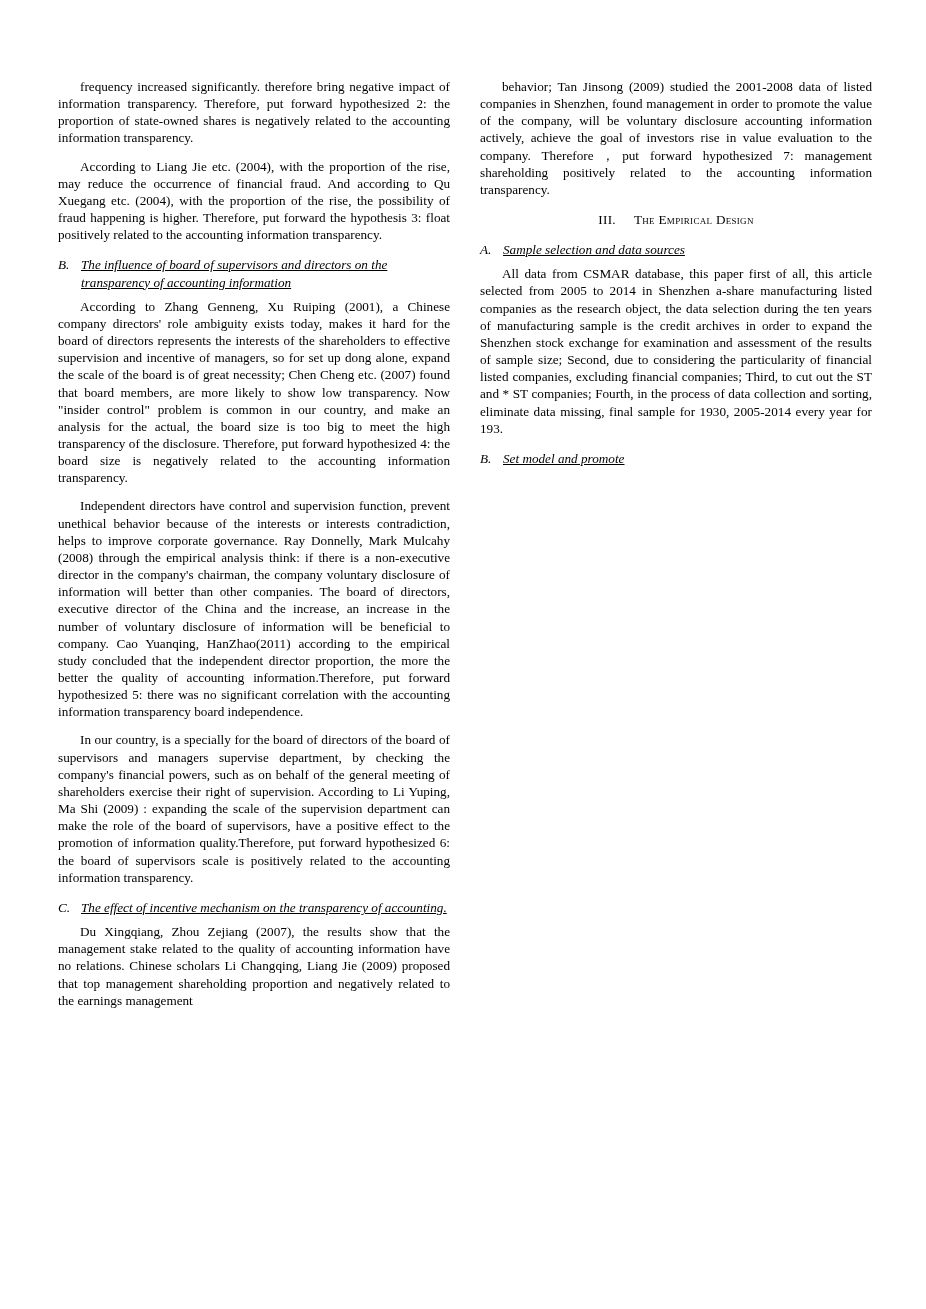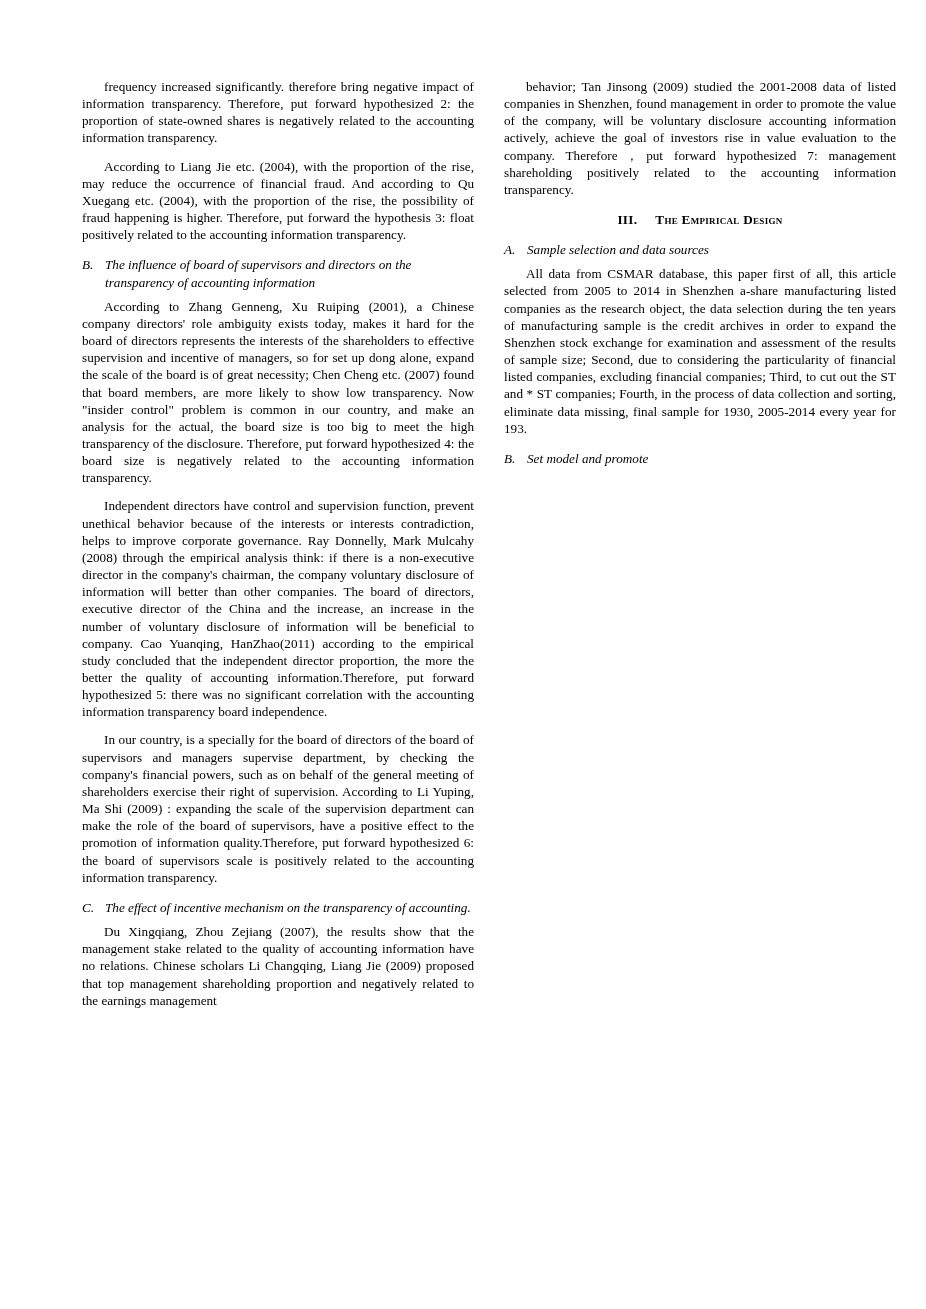"frequency increased significantly." .page { padding: 78px 58px 40px 82px -> 78px 58px 40px 58px }
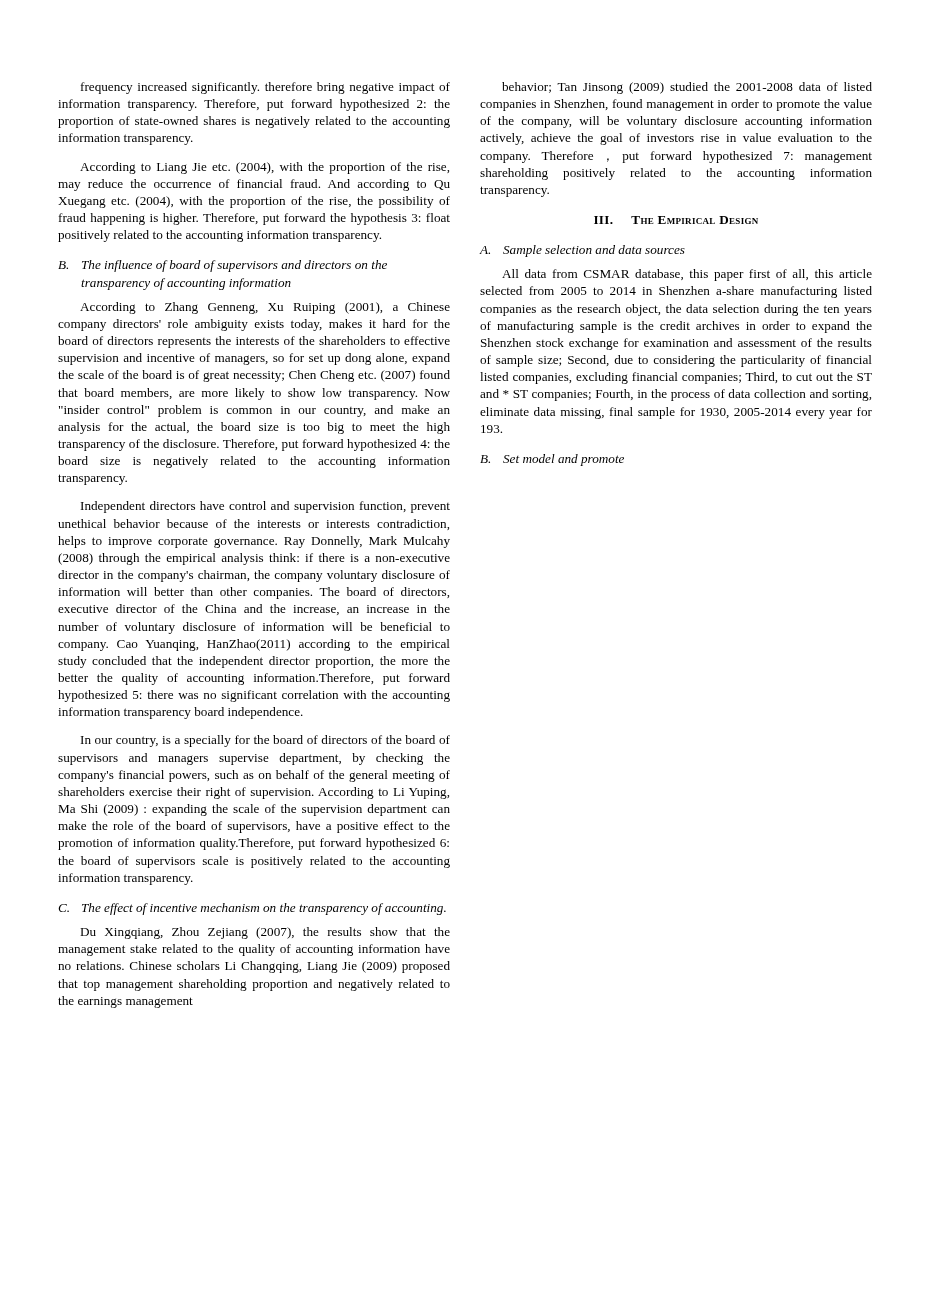"III. The Empirical Design" h2.sec-head { font-weight: bold -> normal }
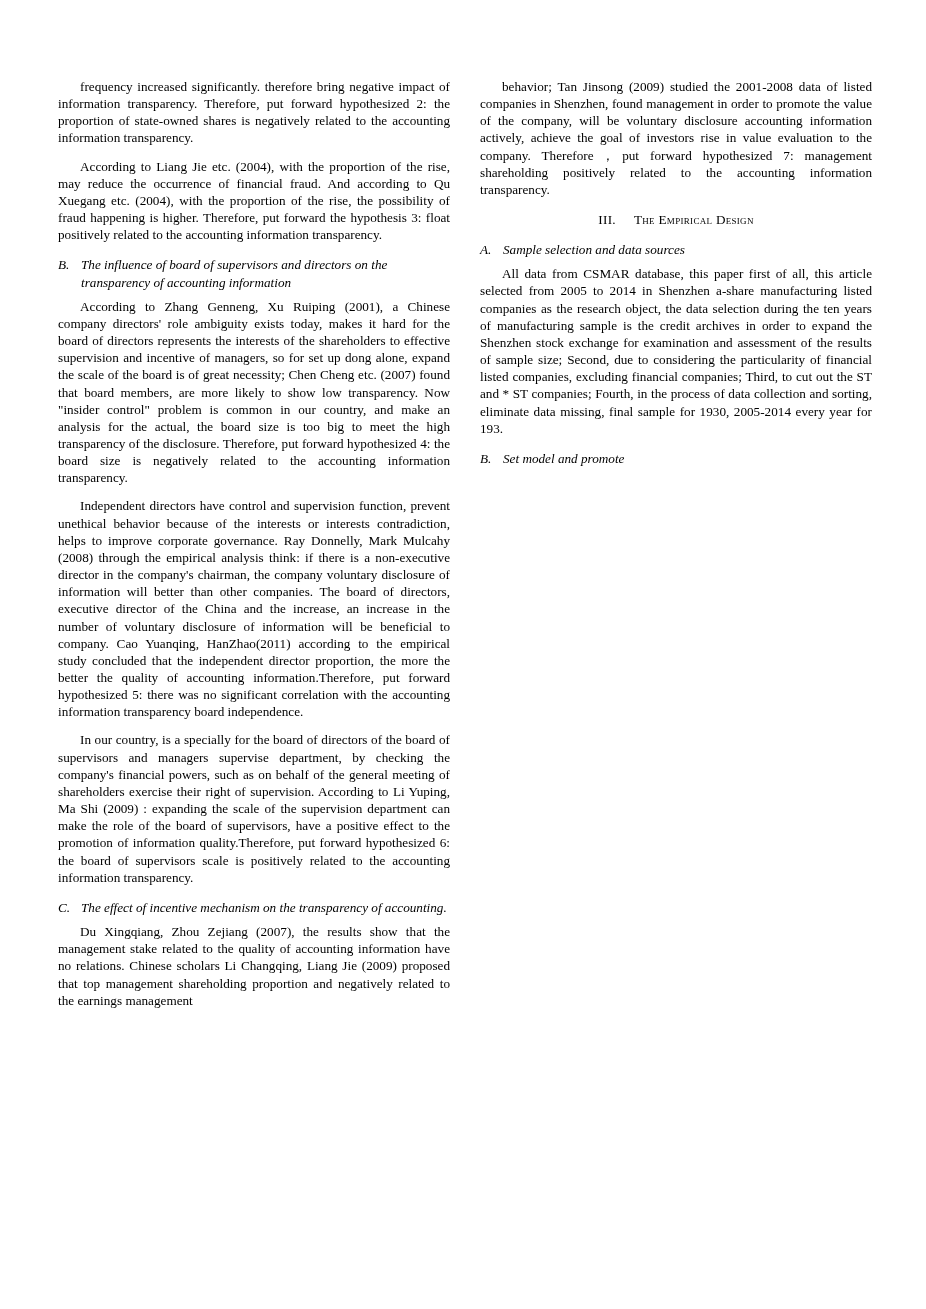"Sample selection and data sources" h3.sub-head .sub-text { text-decoration: none -> underline }
